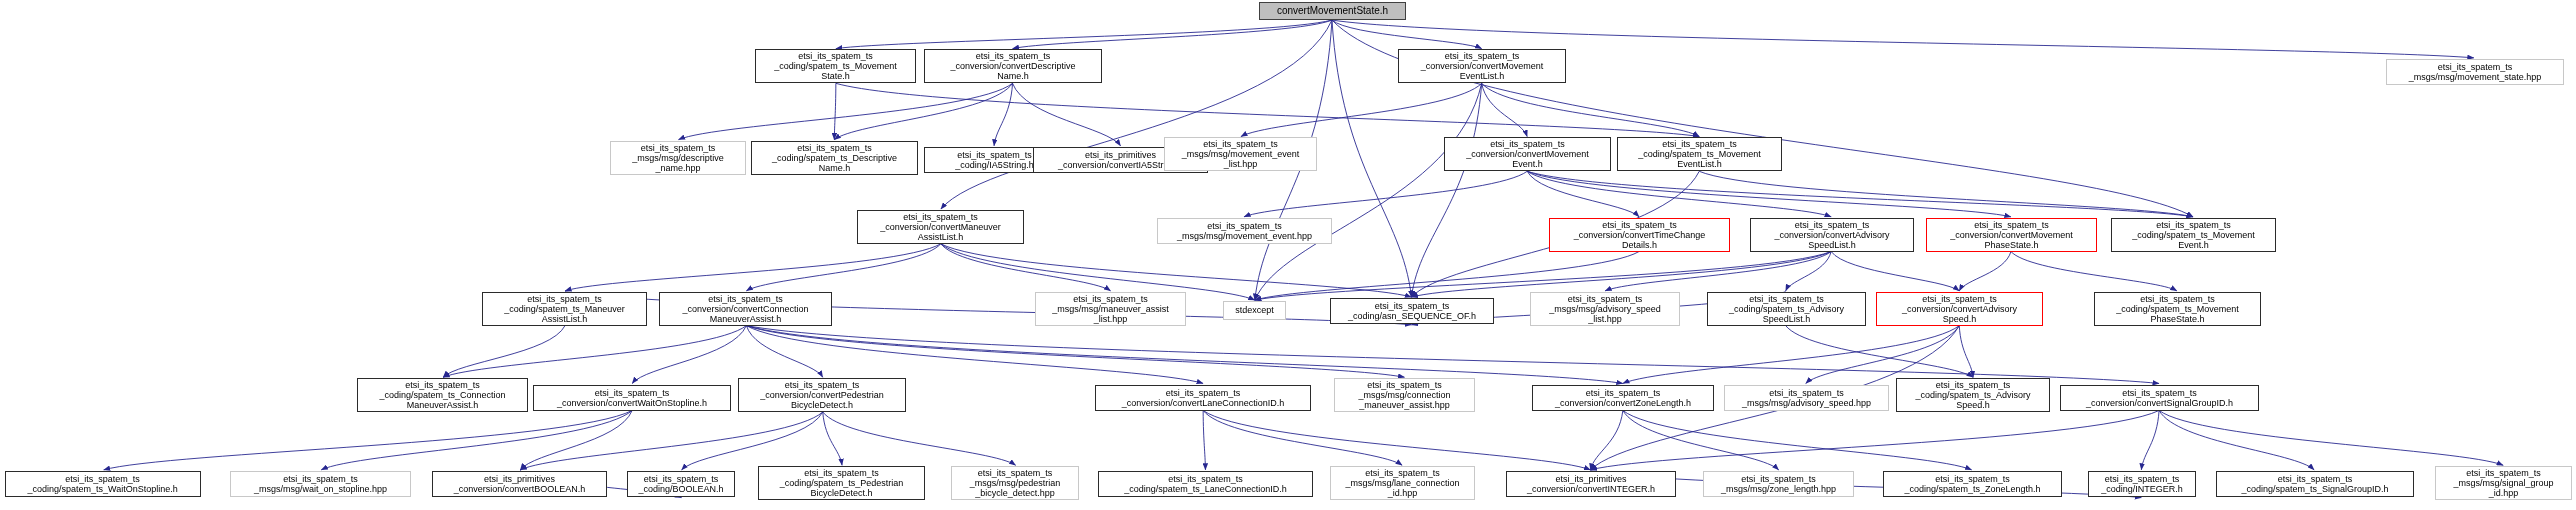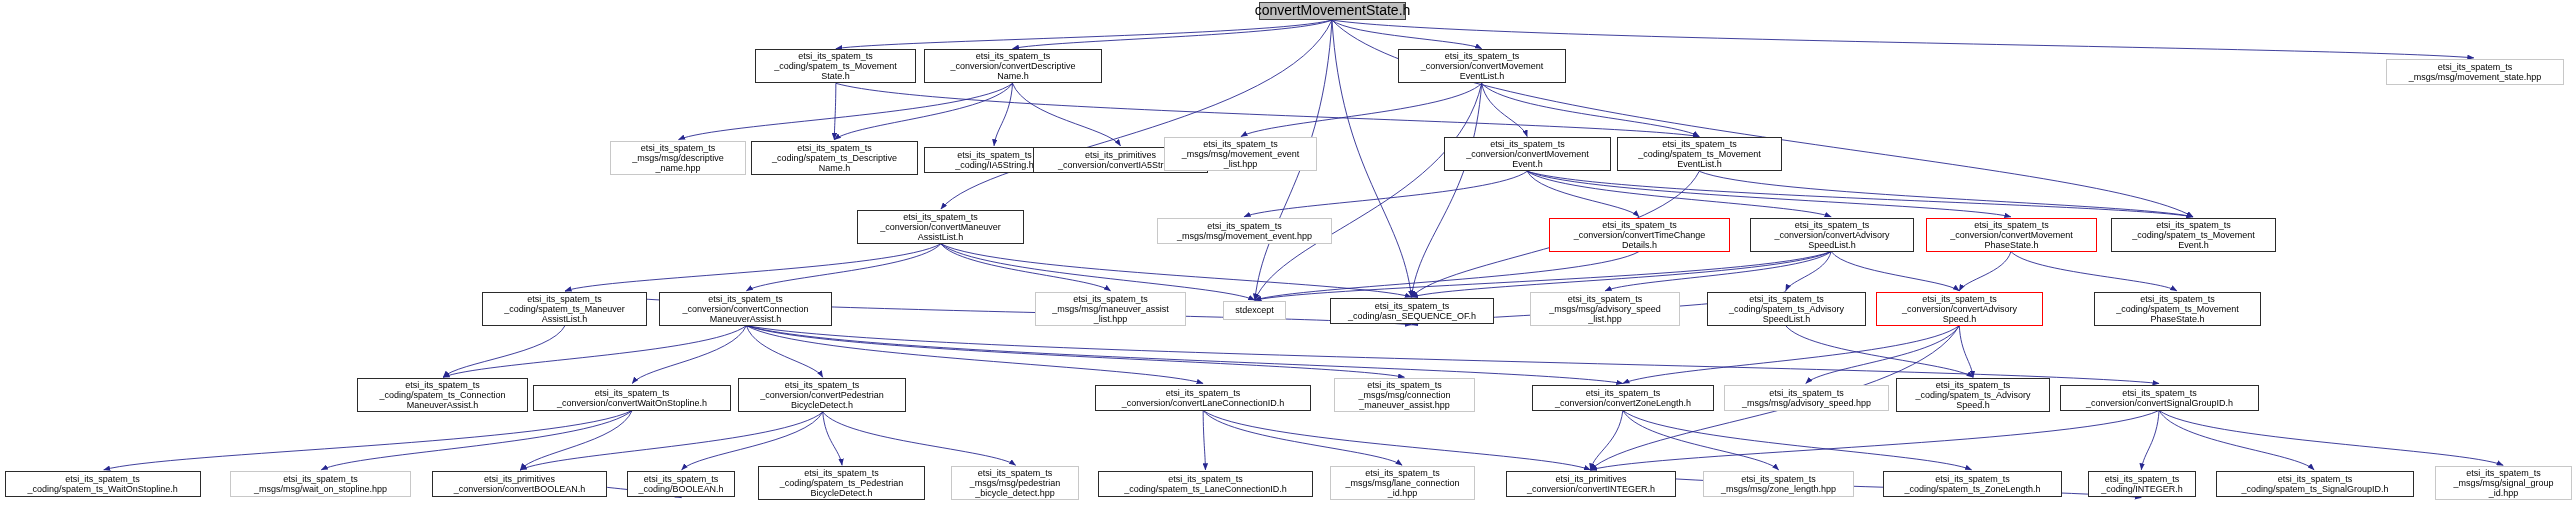"convertMovementState.h" .node.kind-root { font-size: 14px -> 10px }
